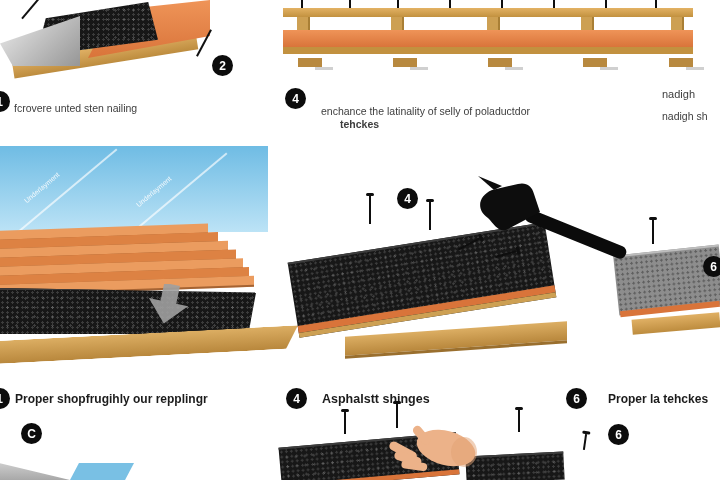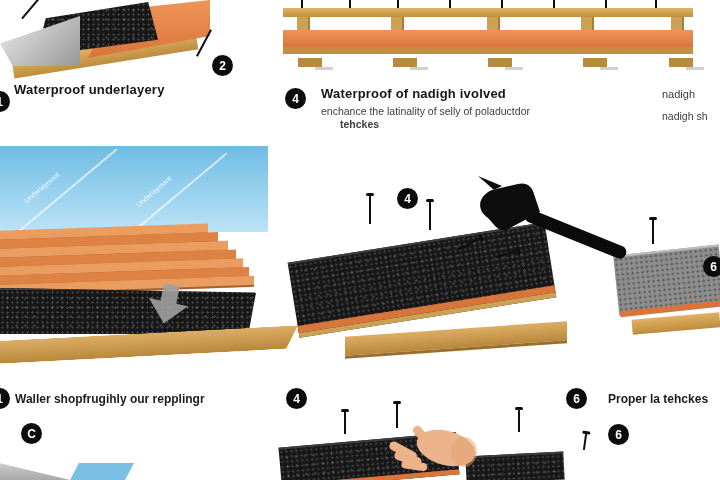"Waterproof underlayery" div.heading { html: <div>Waterproof underlayery</div> -> none }
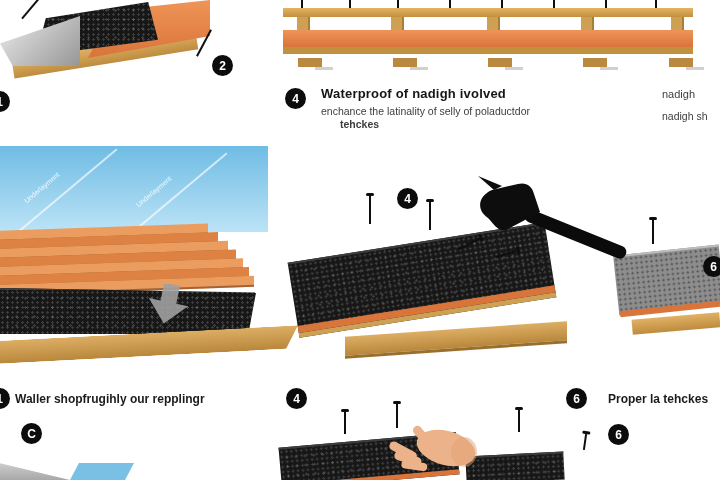"Waterproof of nadigh ivolved" div.heading { html: <div>Waterproof of nadigh ivolved</div> -> none }
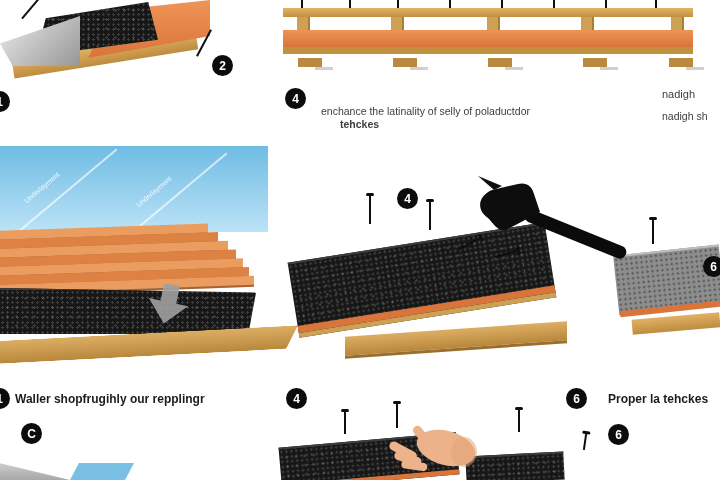"fcrovere unted sten nailing" div.subtext { html: none -> <div>fcrovere unted sten nailing</div> }
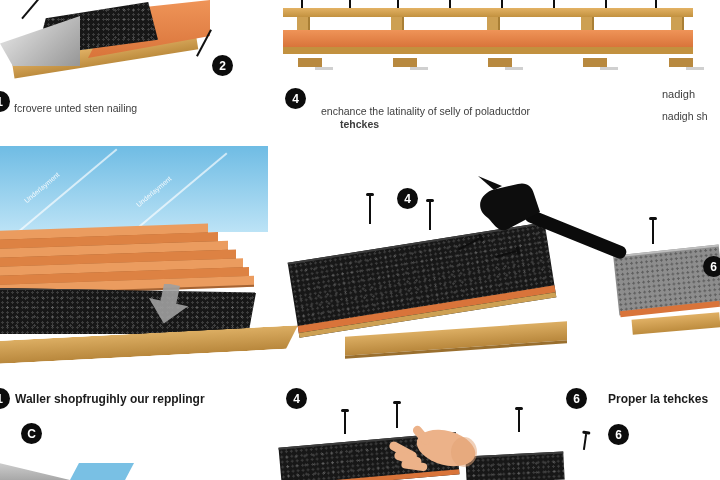"Waller shopfrugihly our repplingr" div.label { text: Waller -> Proper }
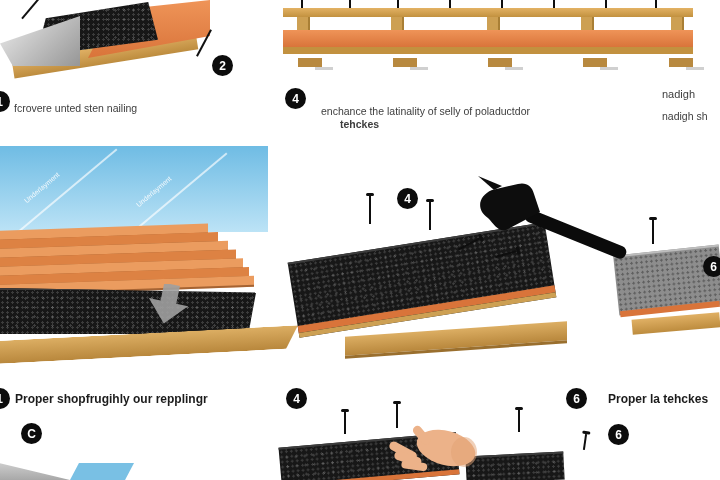"Asphalstt shinges" div.label { html: none -> <div>Asphalstt shinges</div> }
